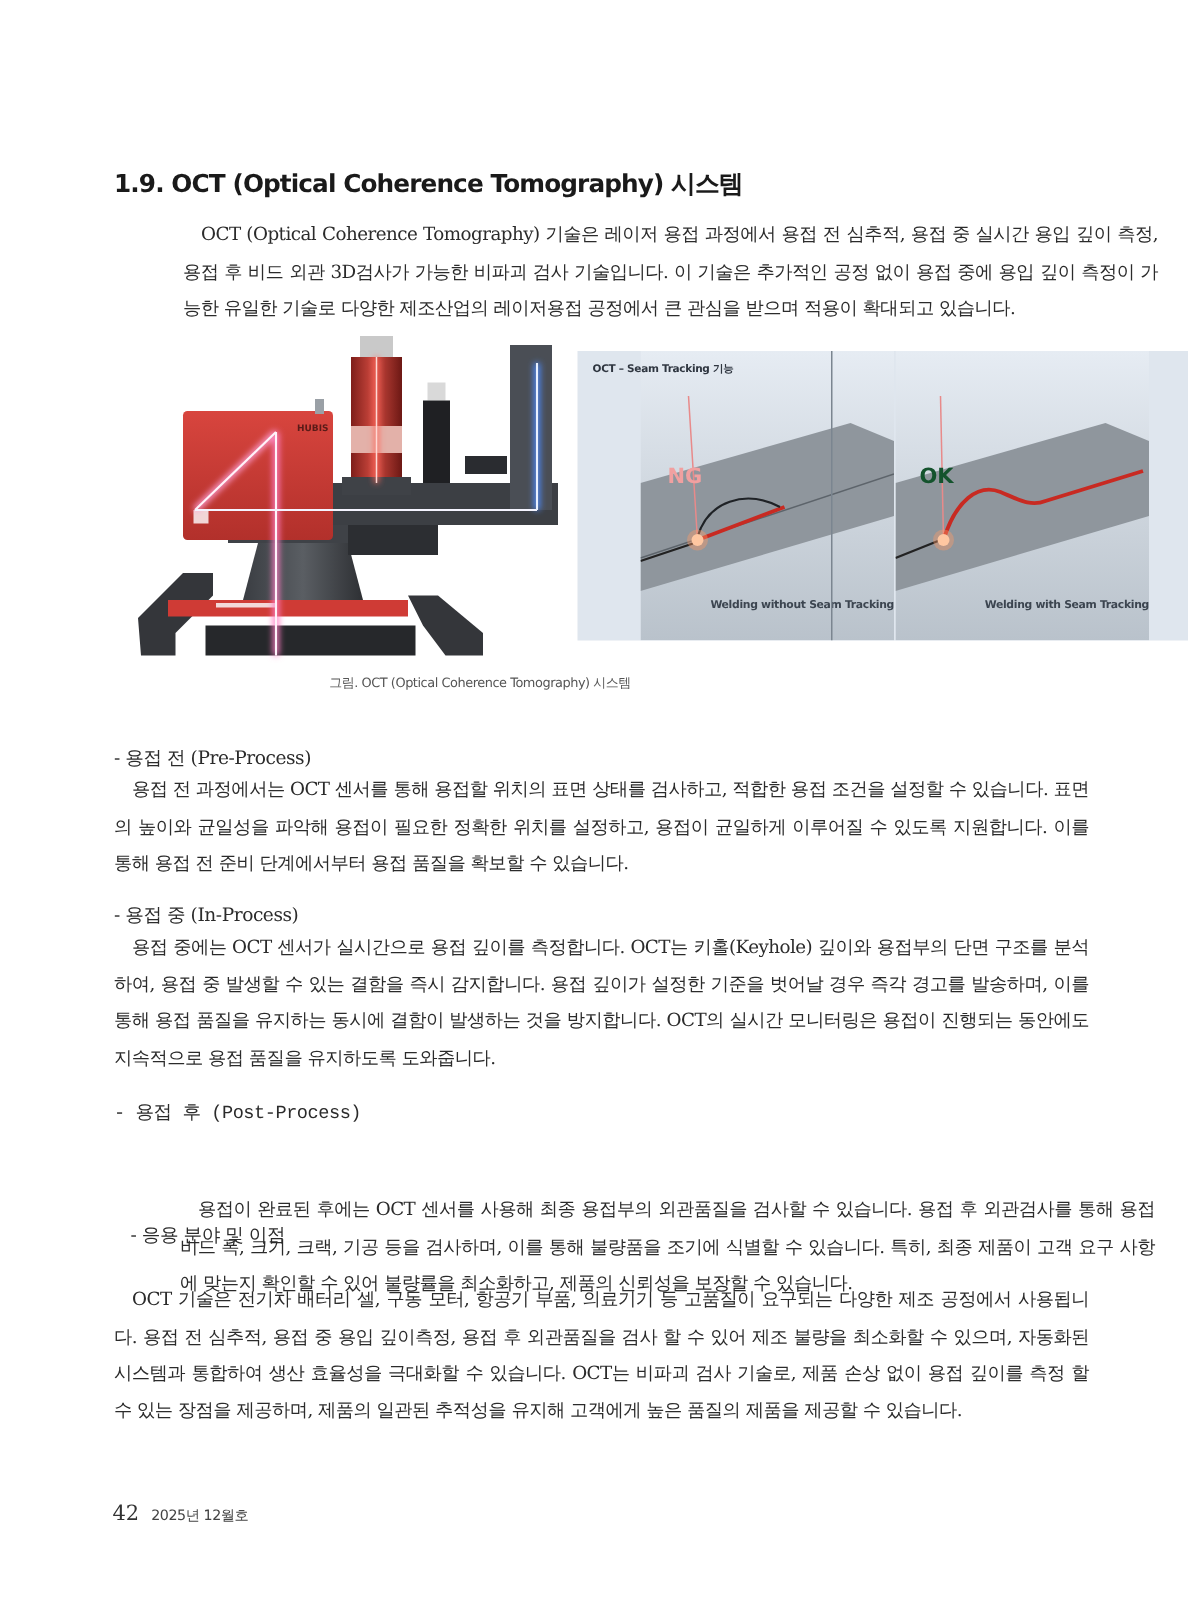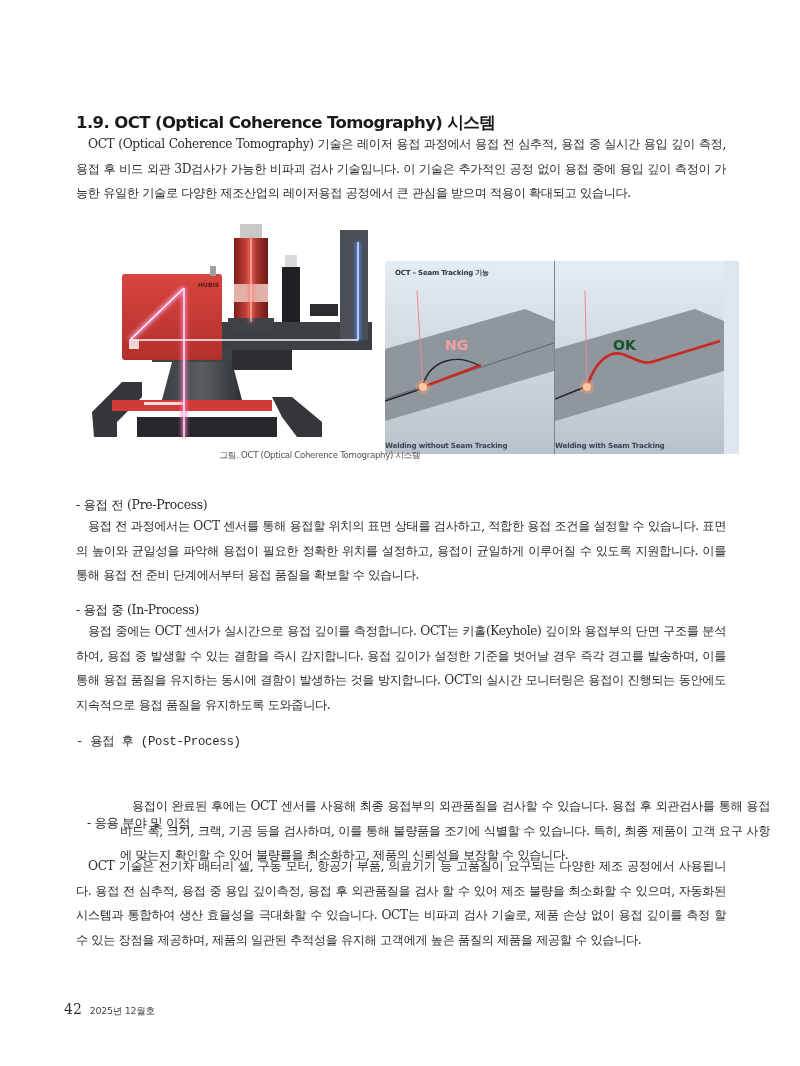"OCT (Optical Coherence Tomography) 기술은" p.para { margin-left: none -> 46px; top: 132px -> 144px }
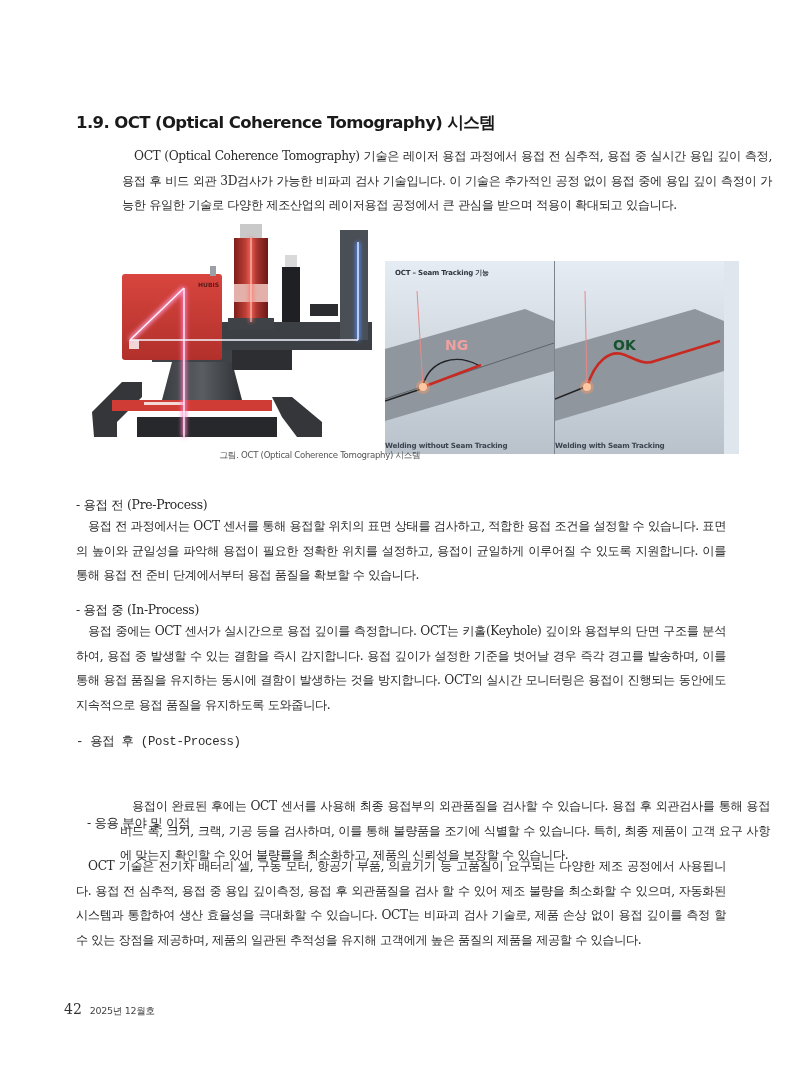"OCT – Seam Tracking 기능" .fig-seam { margin-top: 27px -> none; width: 354px -> 407px }
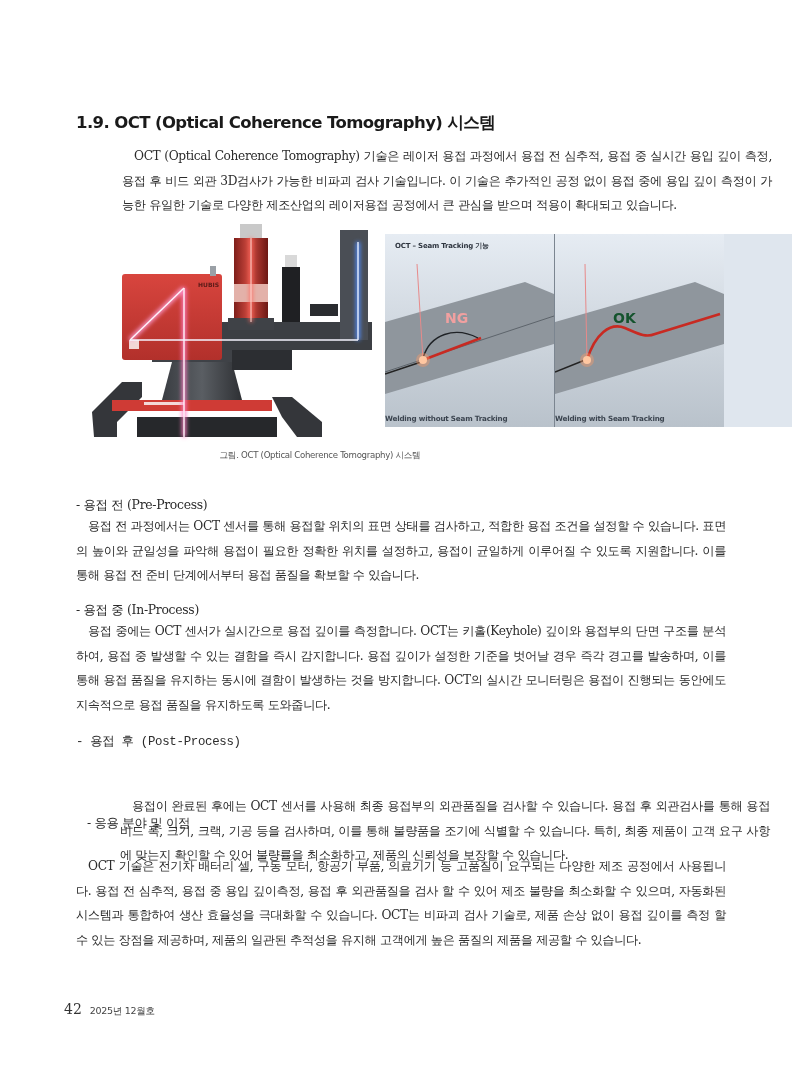"NG" .seam-panel { padding-left: none -> 42px }
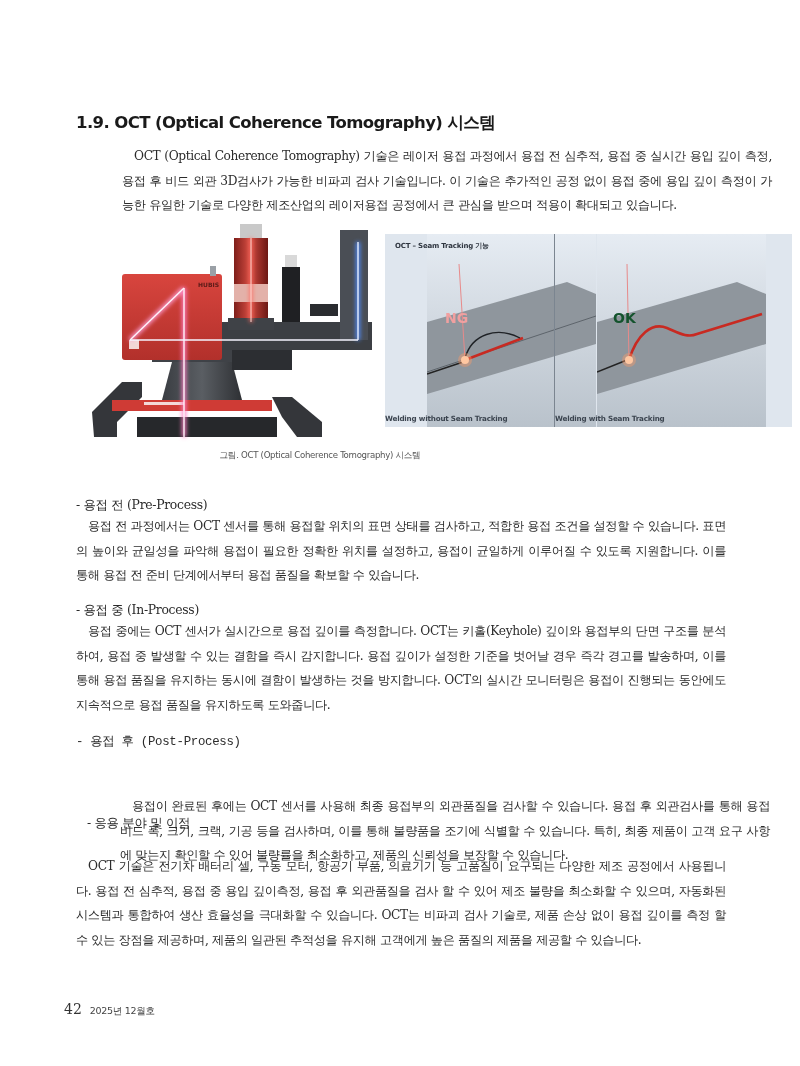"Welding without Seam Tracking" .seam-caption { bottom: 4px -> 20px; text-align: left -> right }
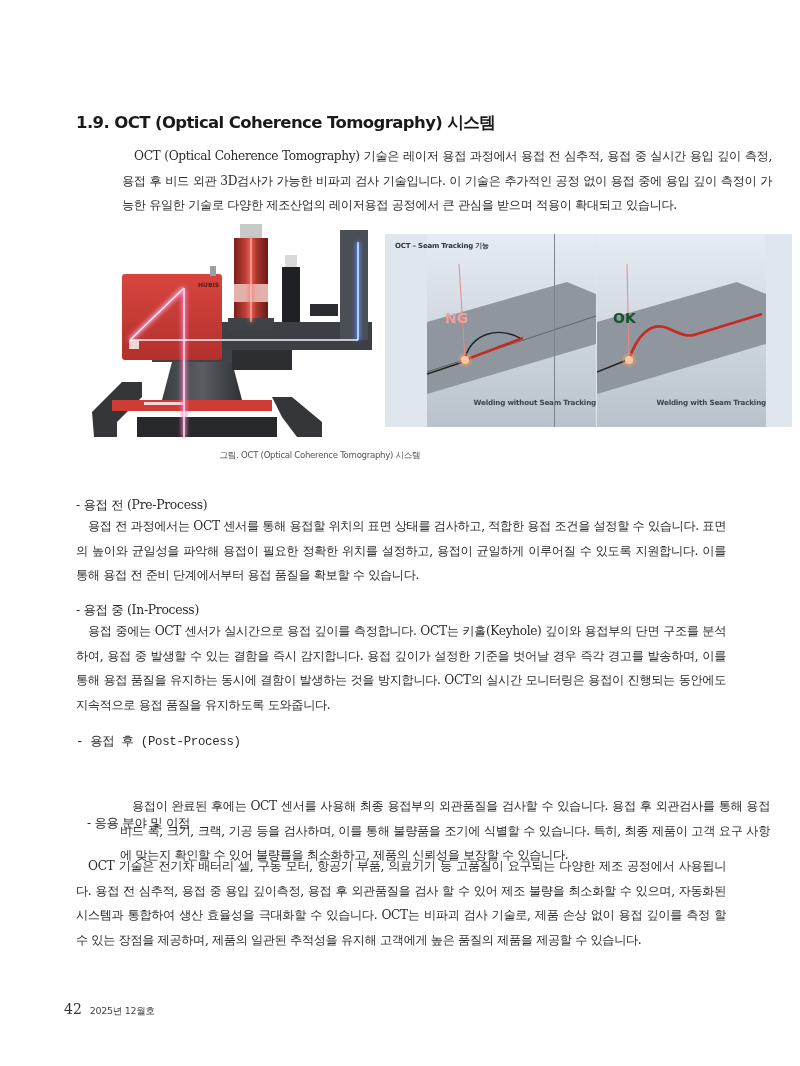"42" .footer { left: 64px -> 75px }
